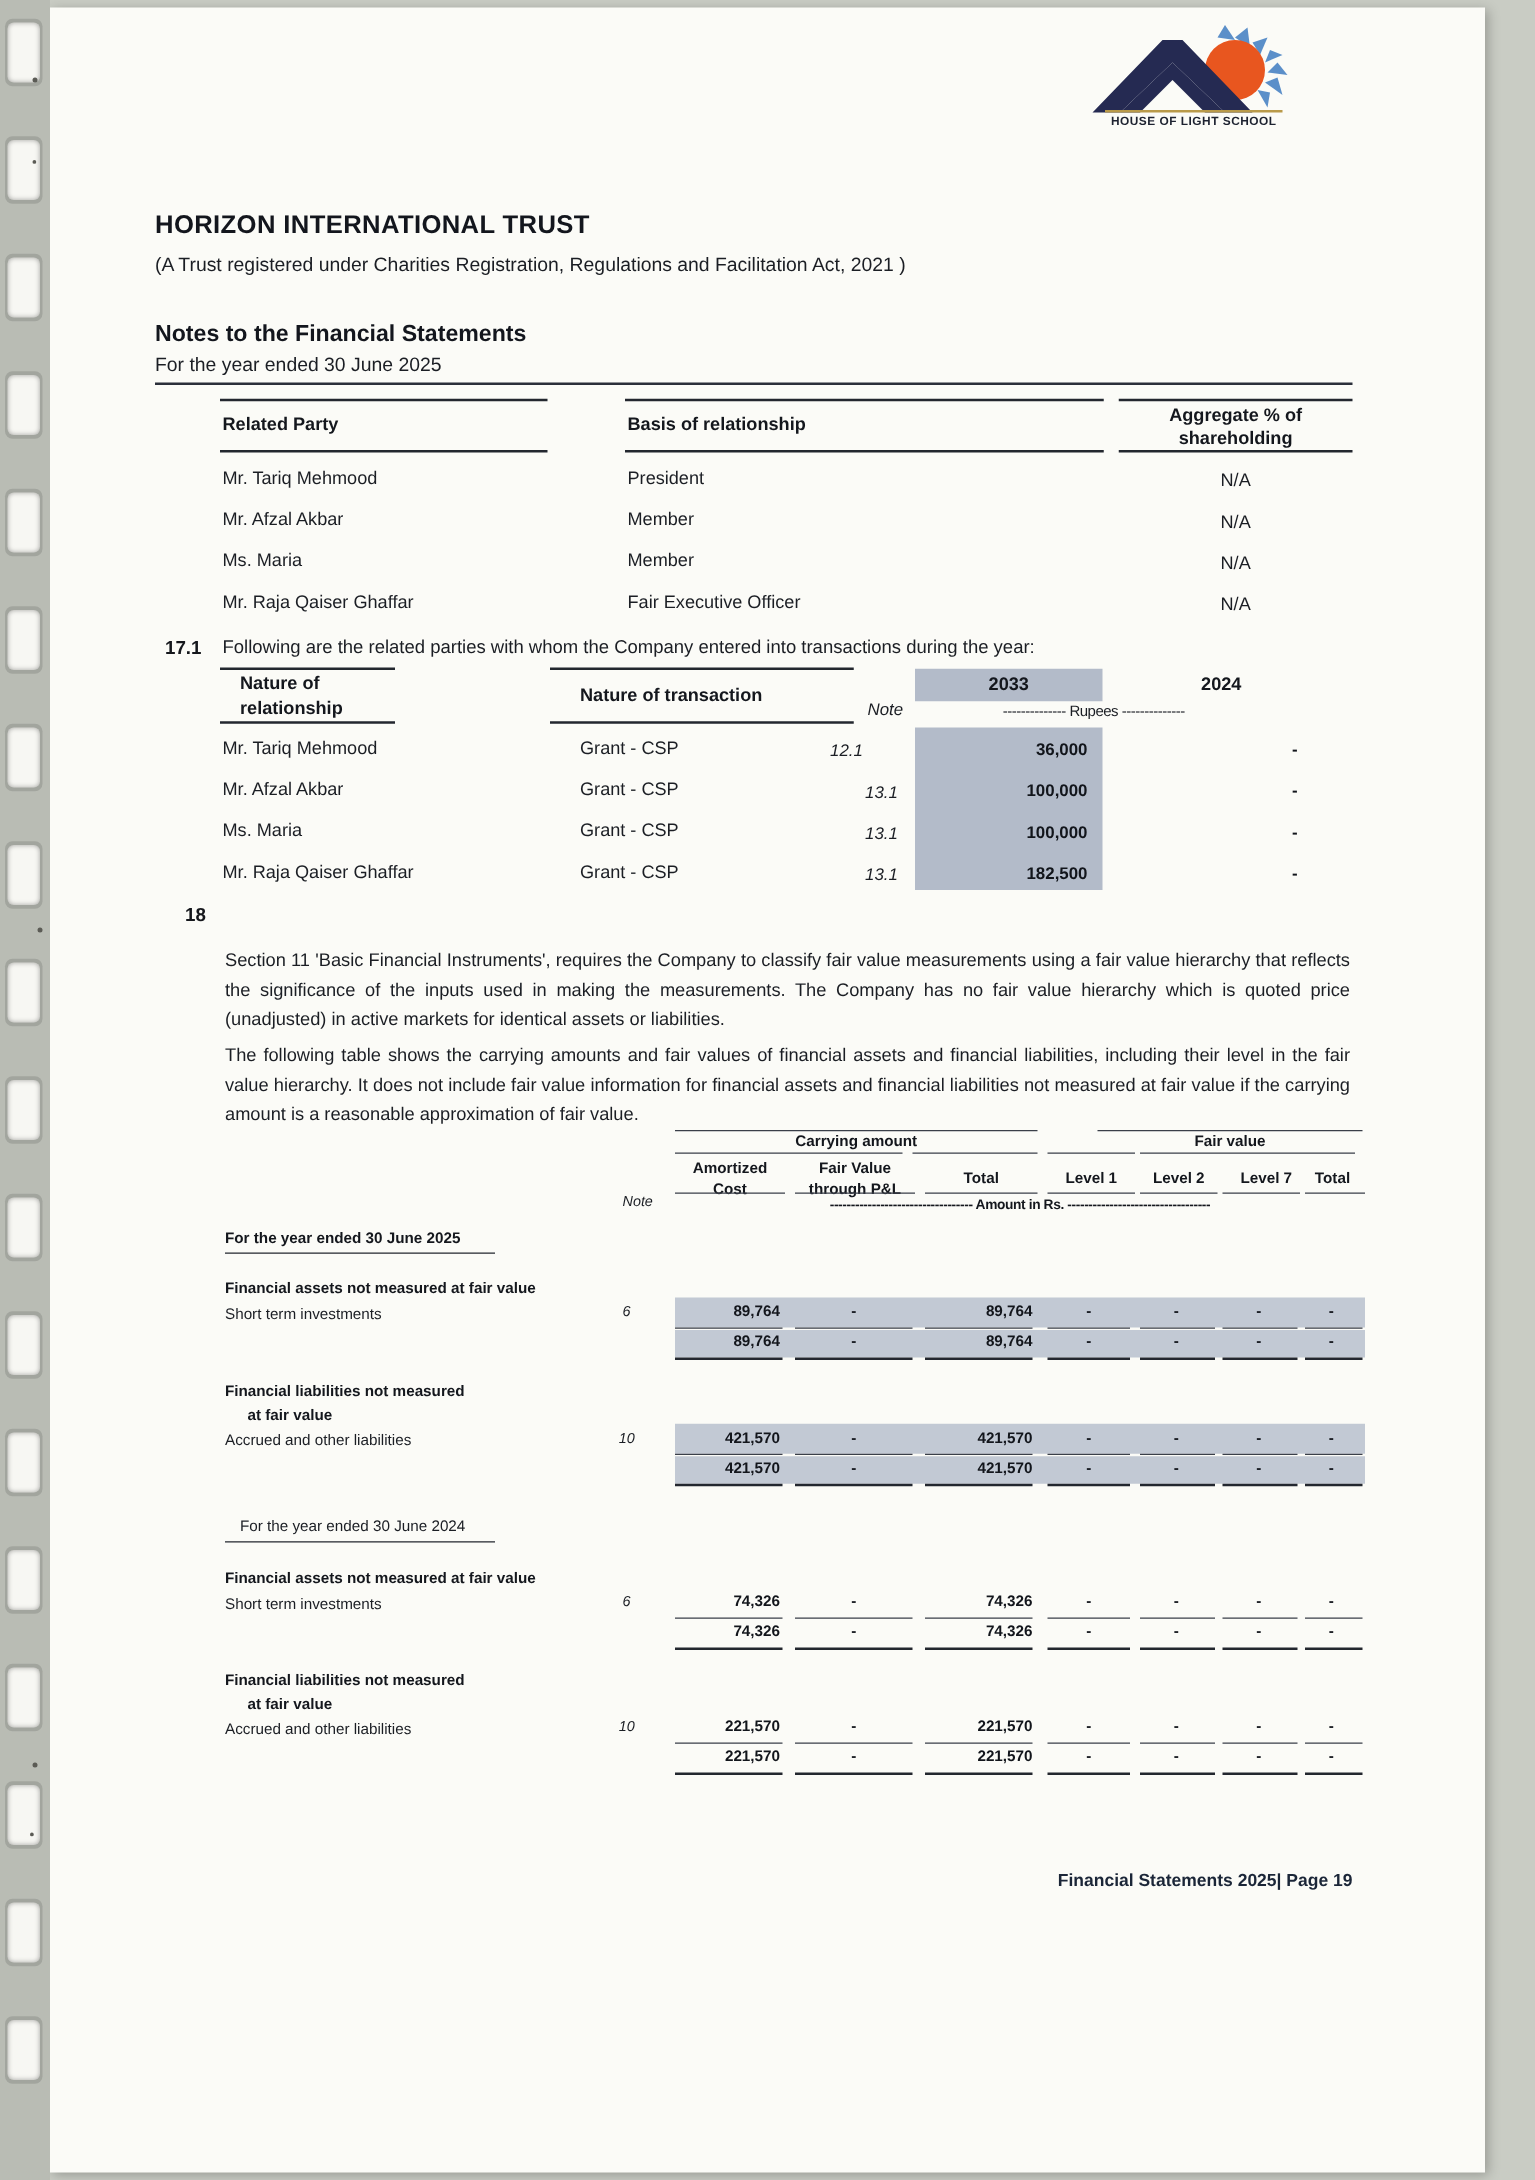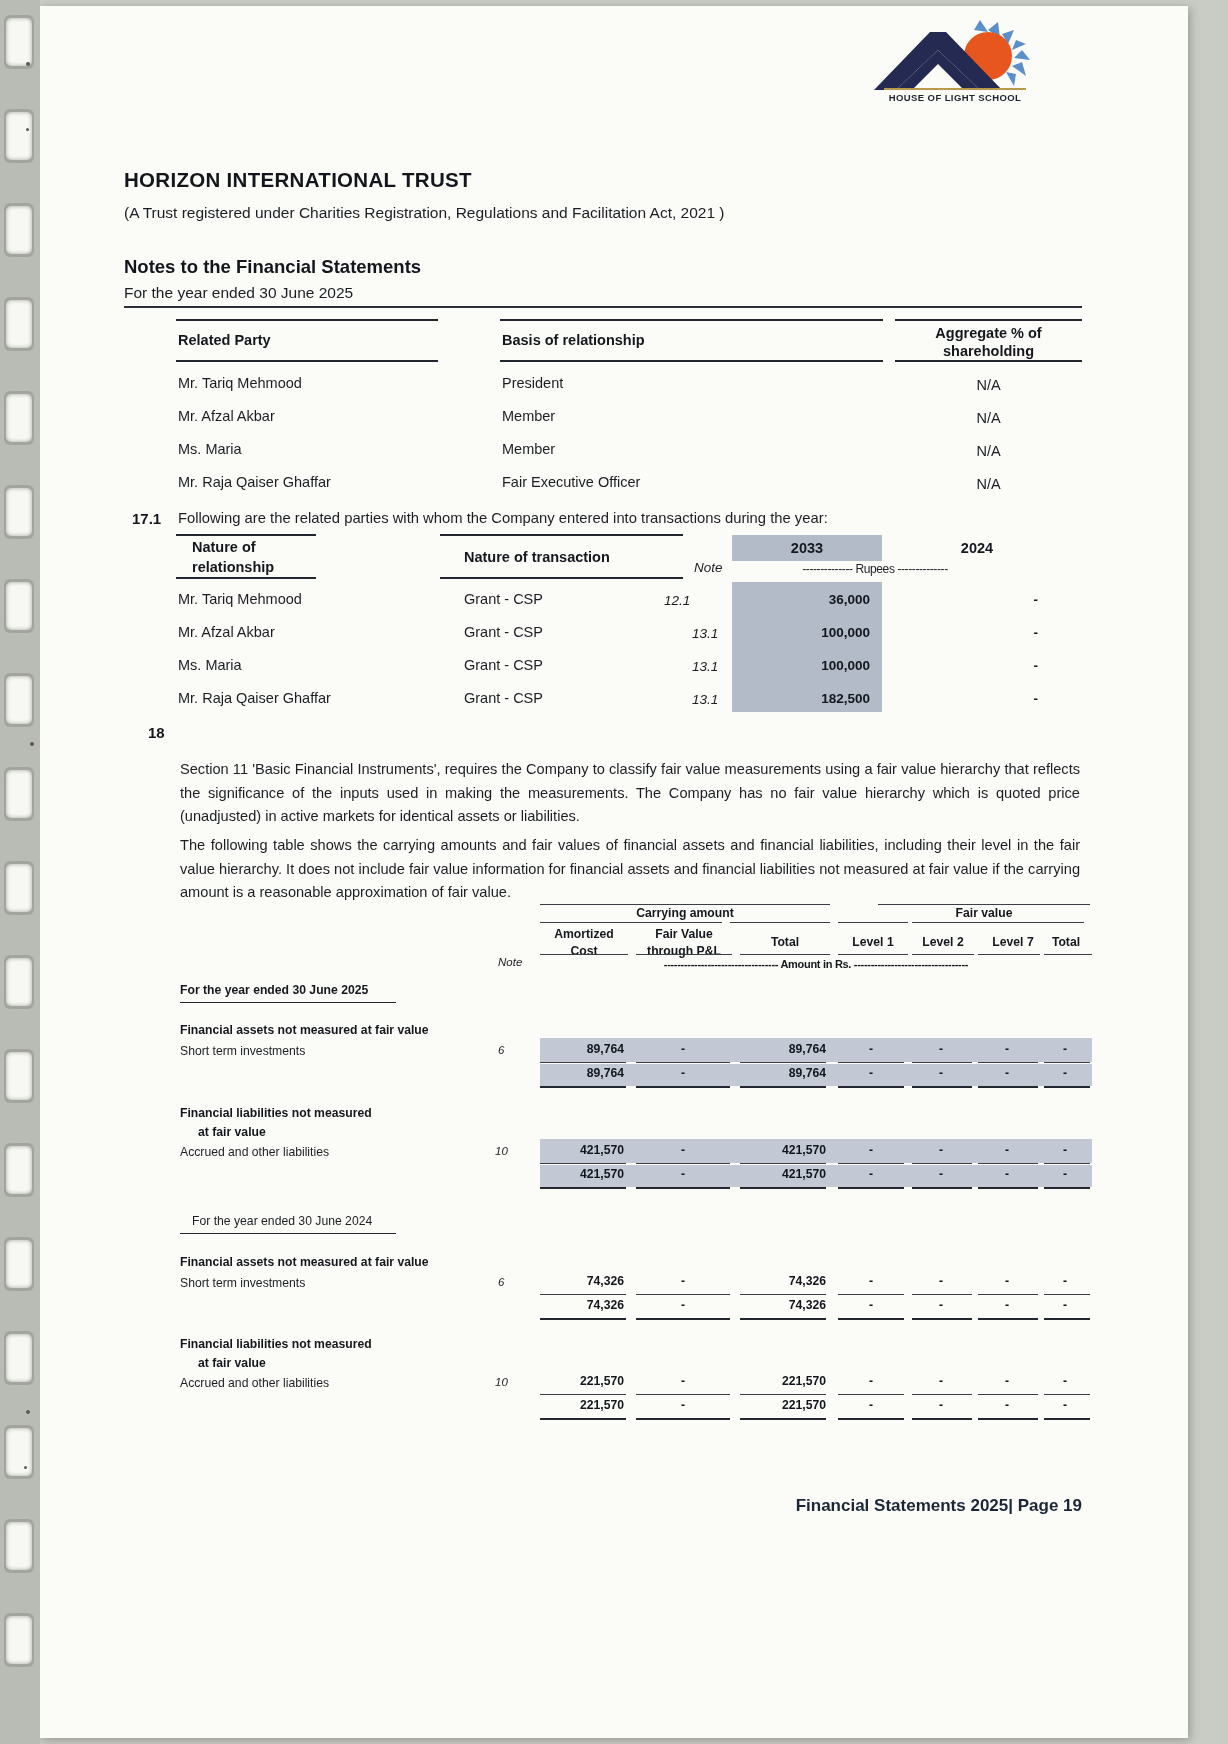"Financial Statements 2025| Page 19" .footer { font-size: 17px -> 14px }
